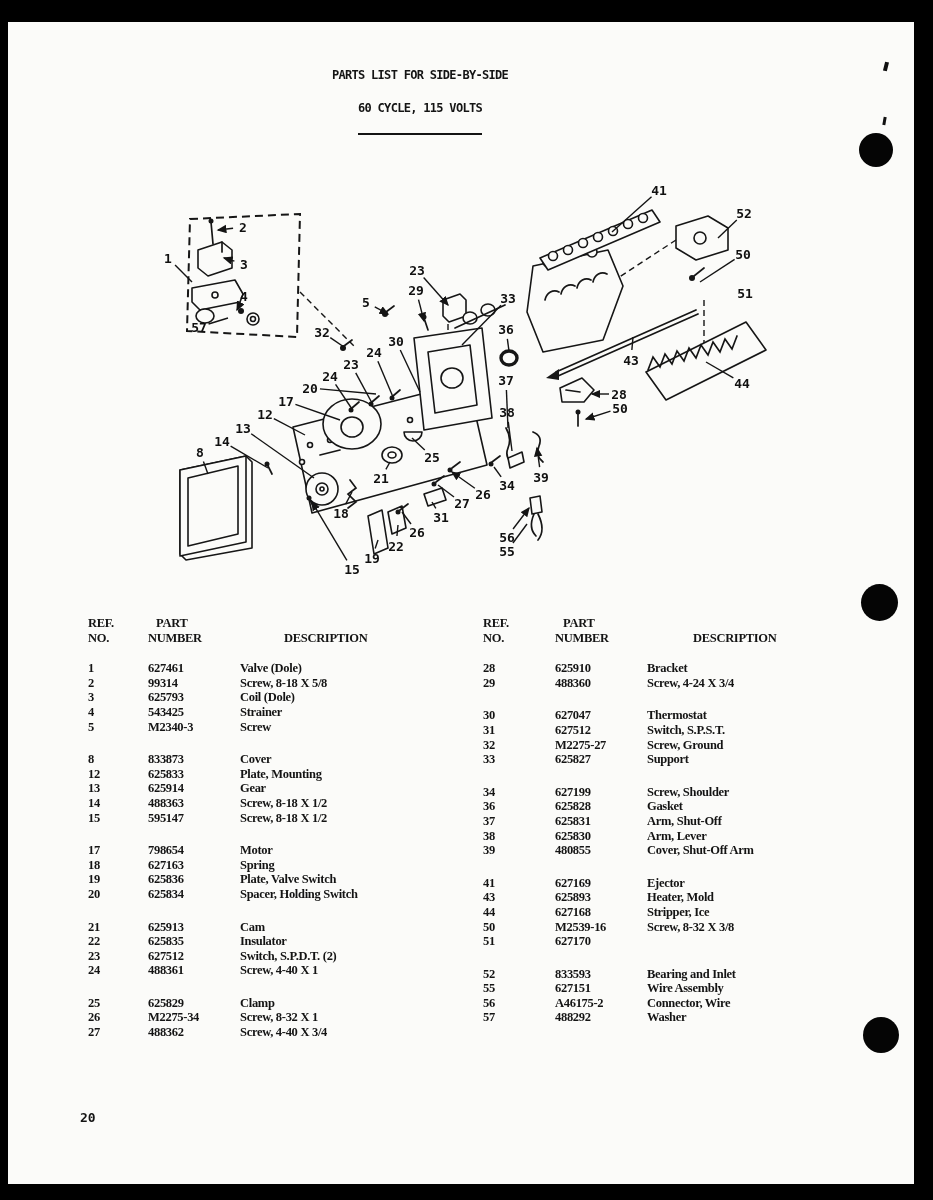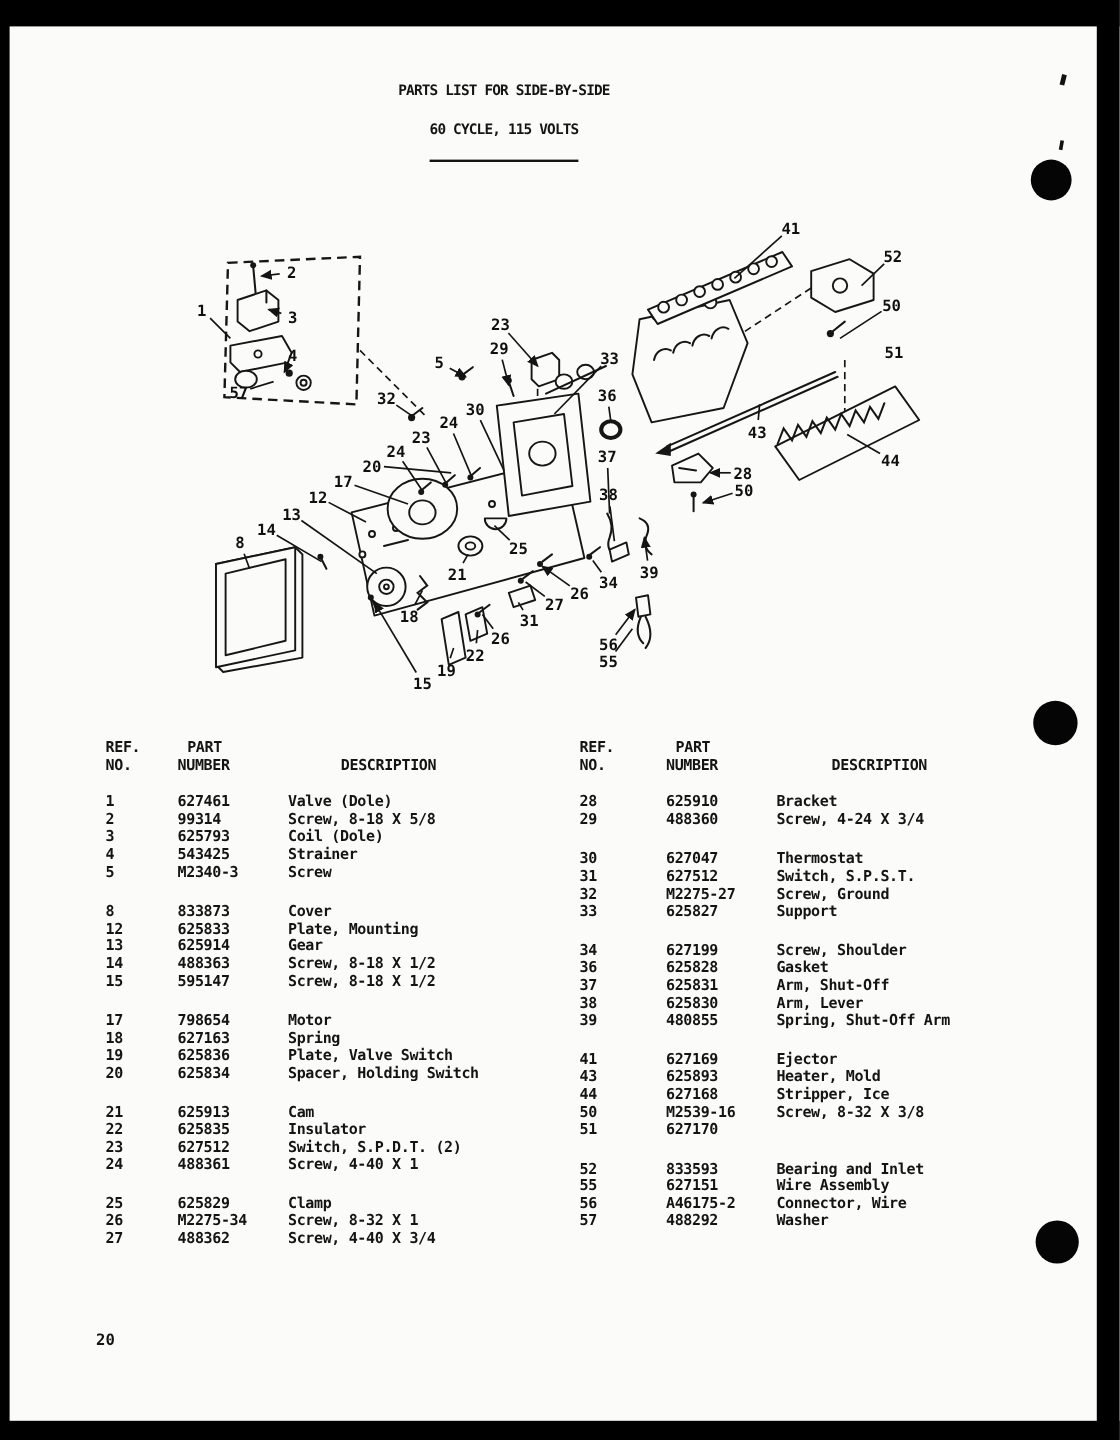"REF." .parts-col { font-family: none -> Liberation Serif, serif }
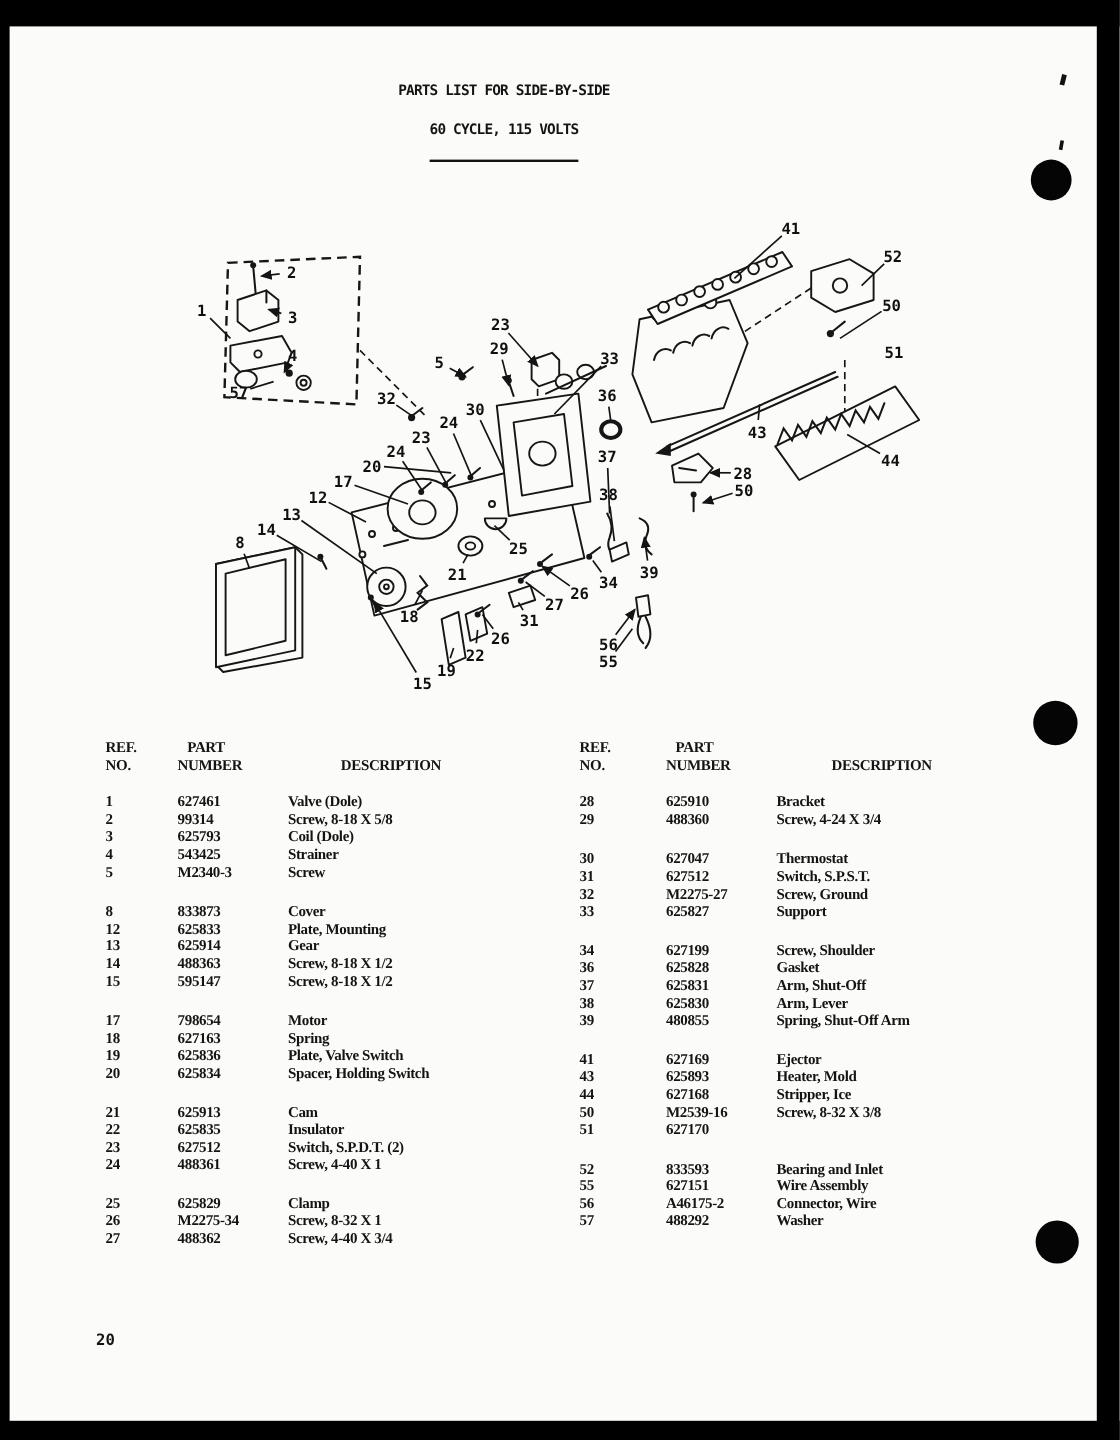"Spring, Shut-Off Arm" span.cell-desc { text: Spring -> Cover }
